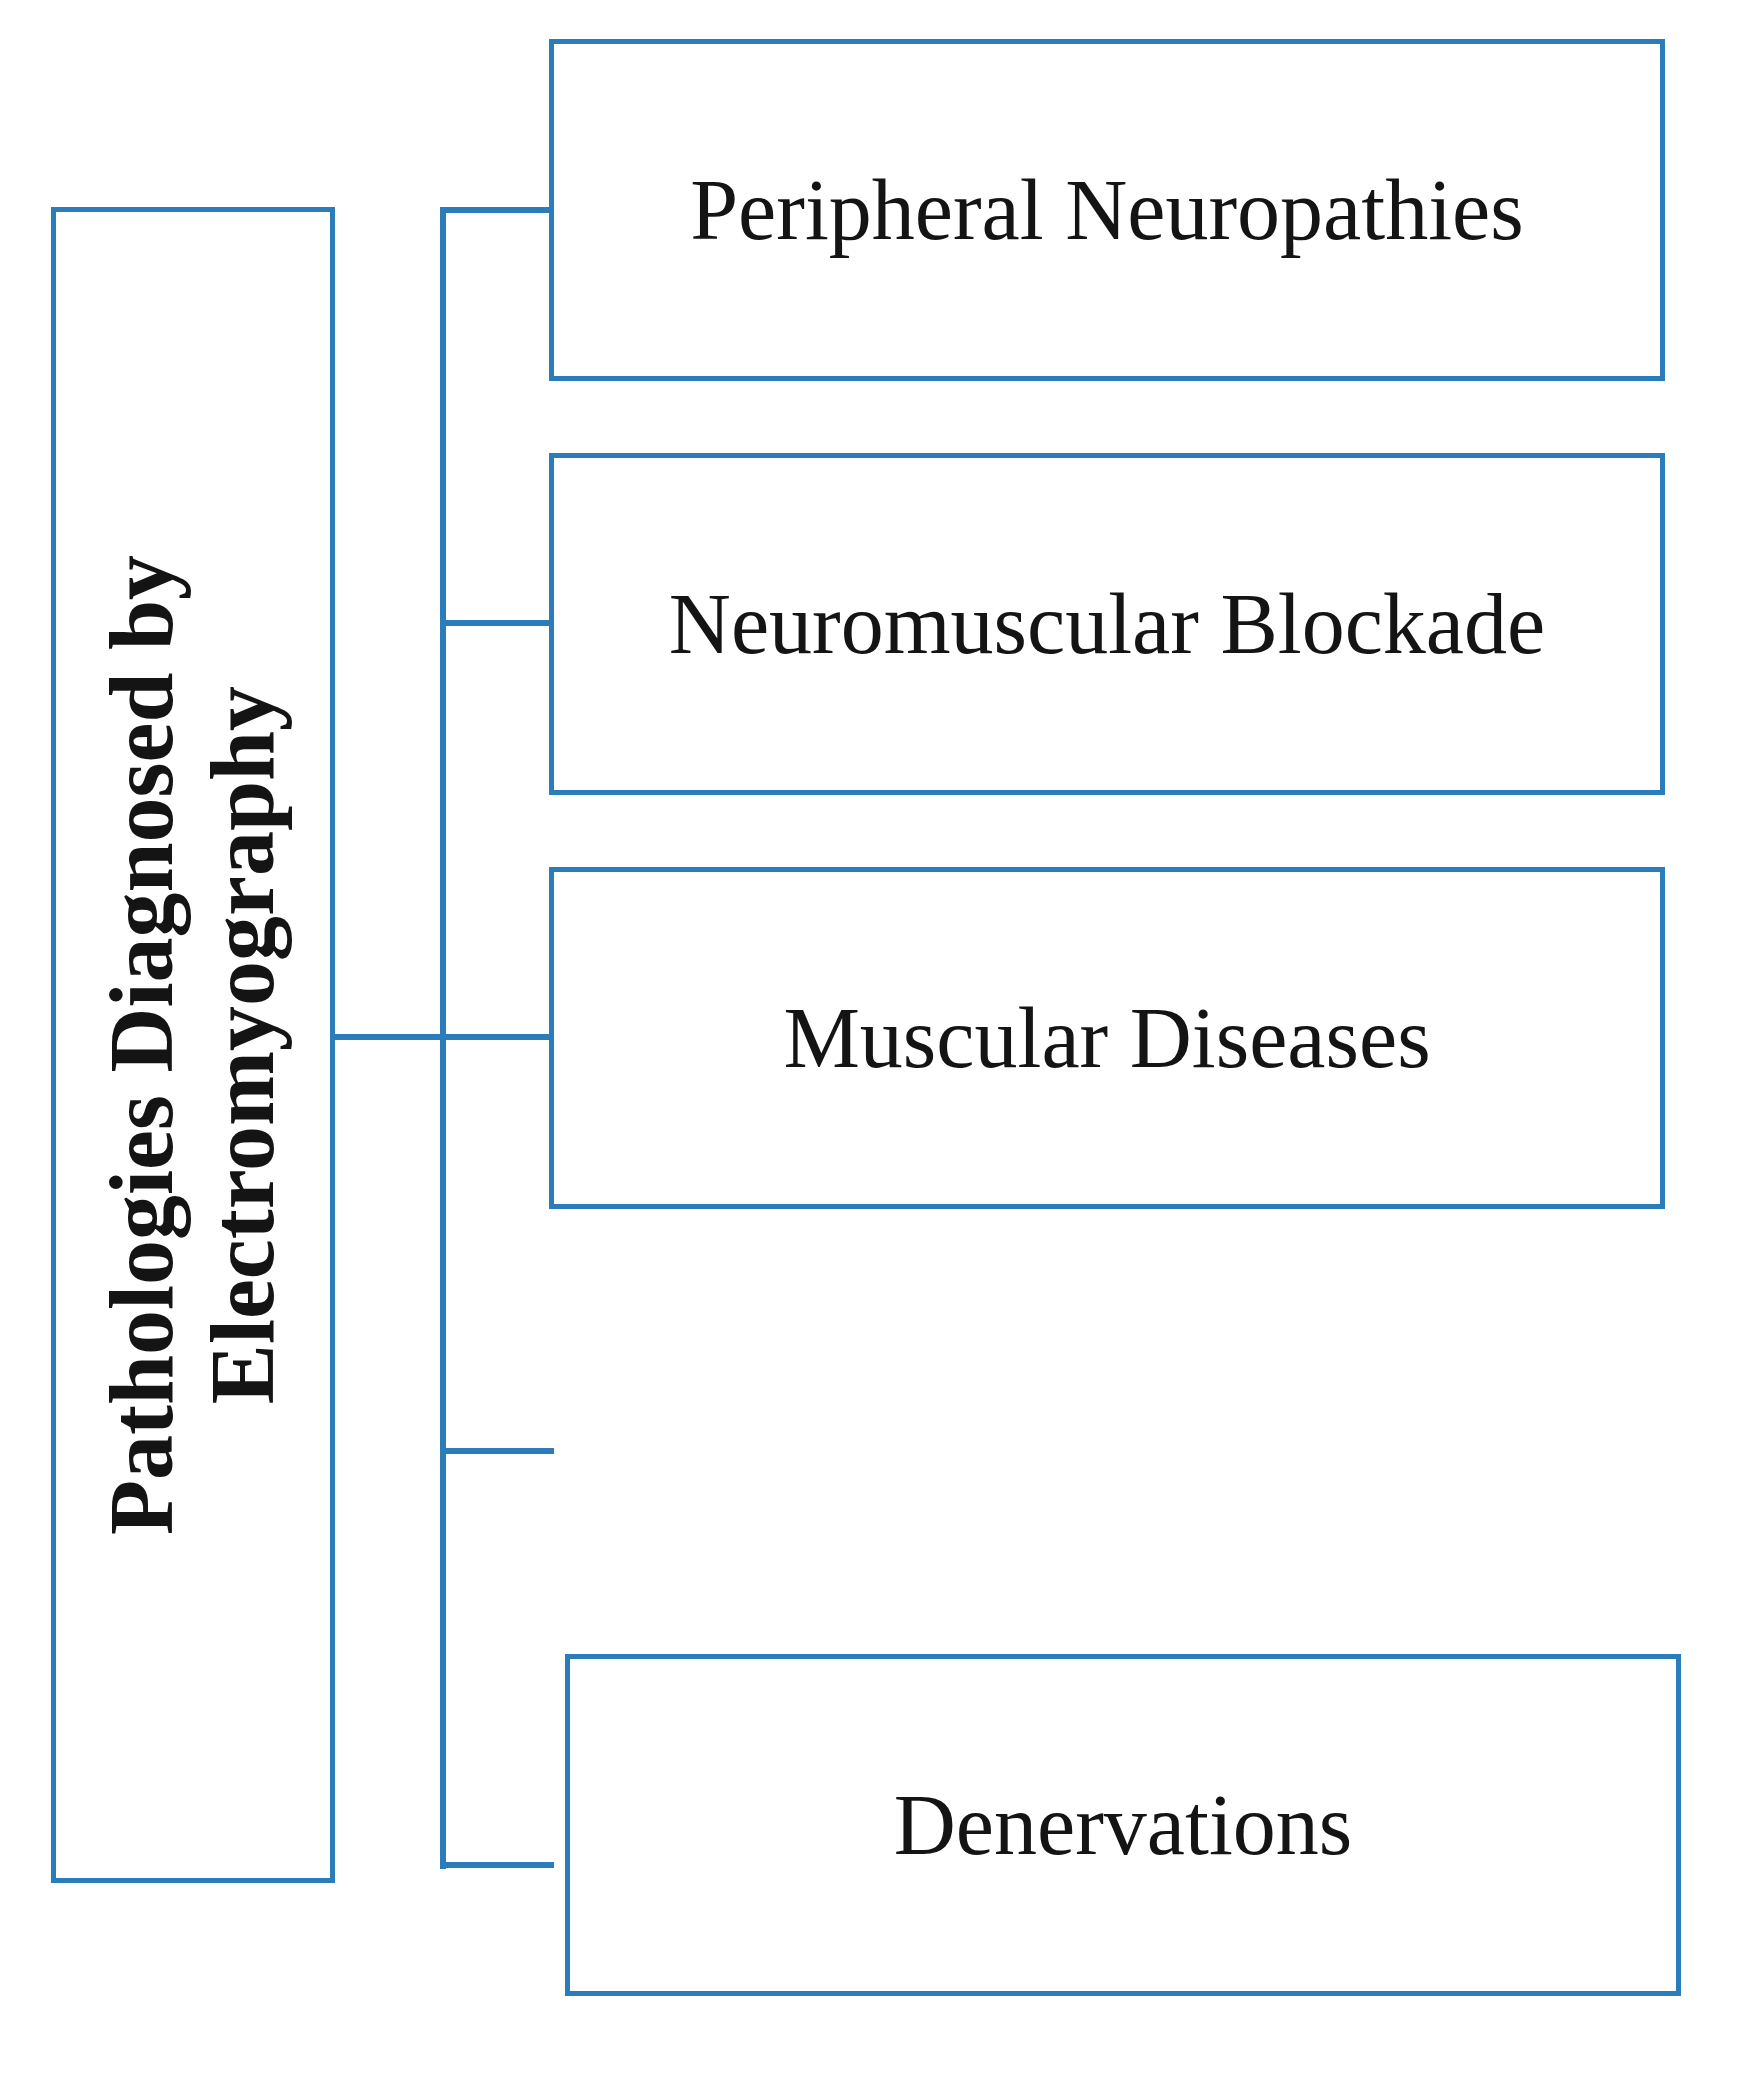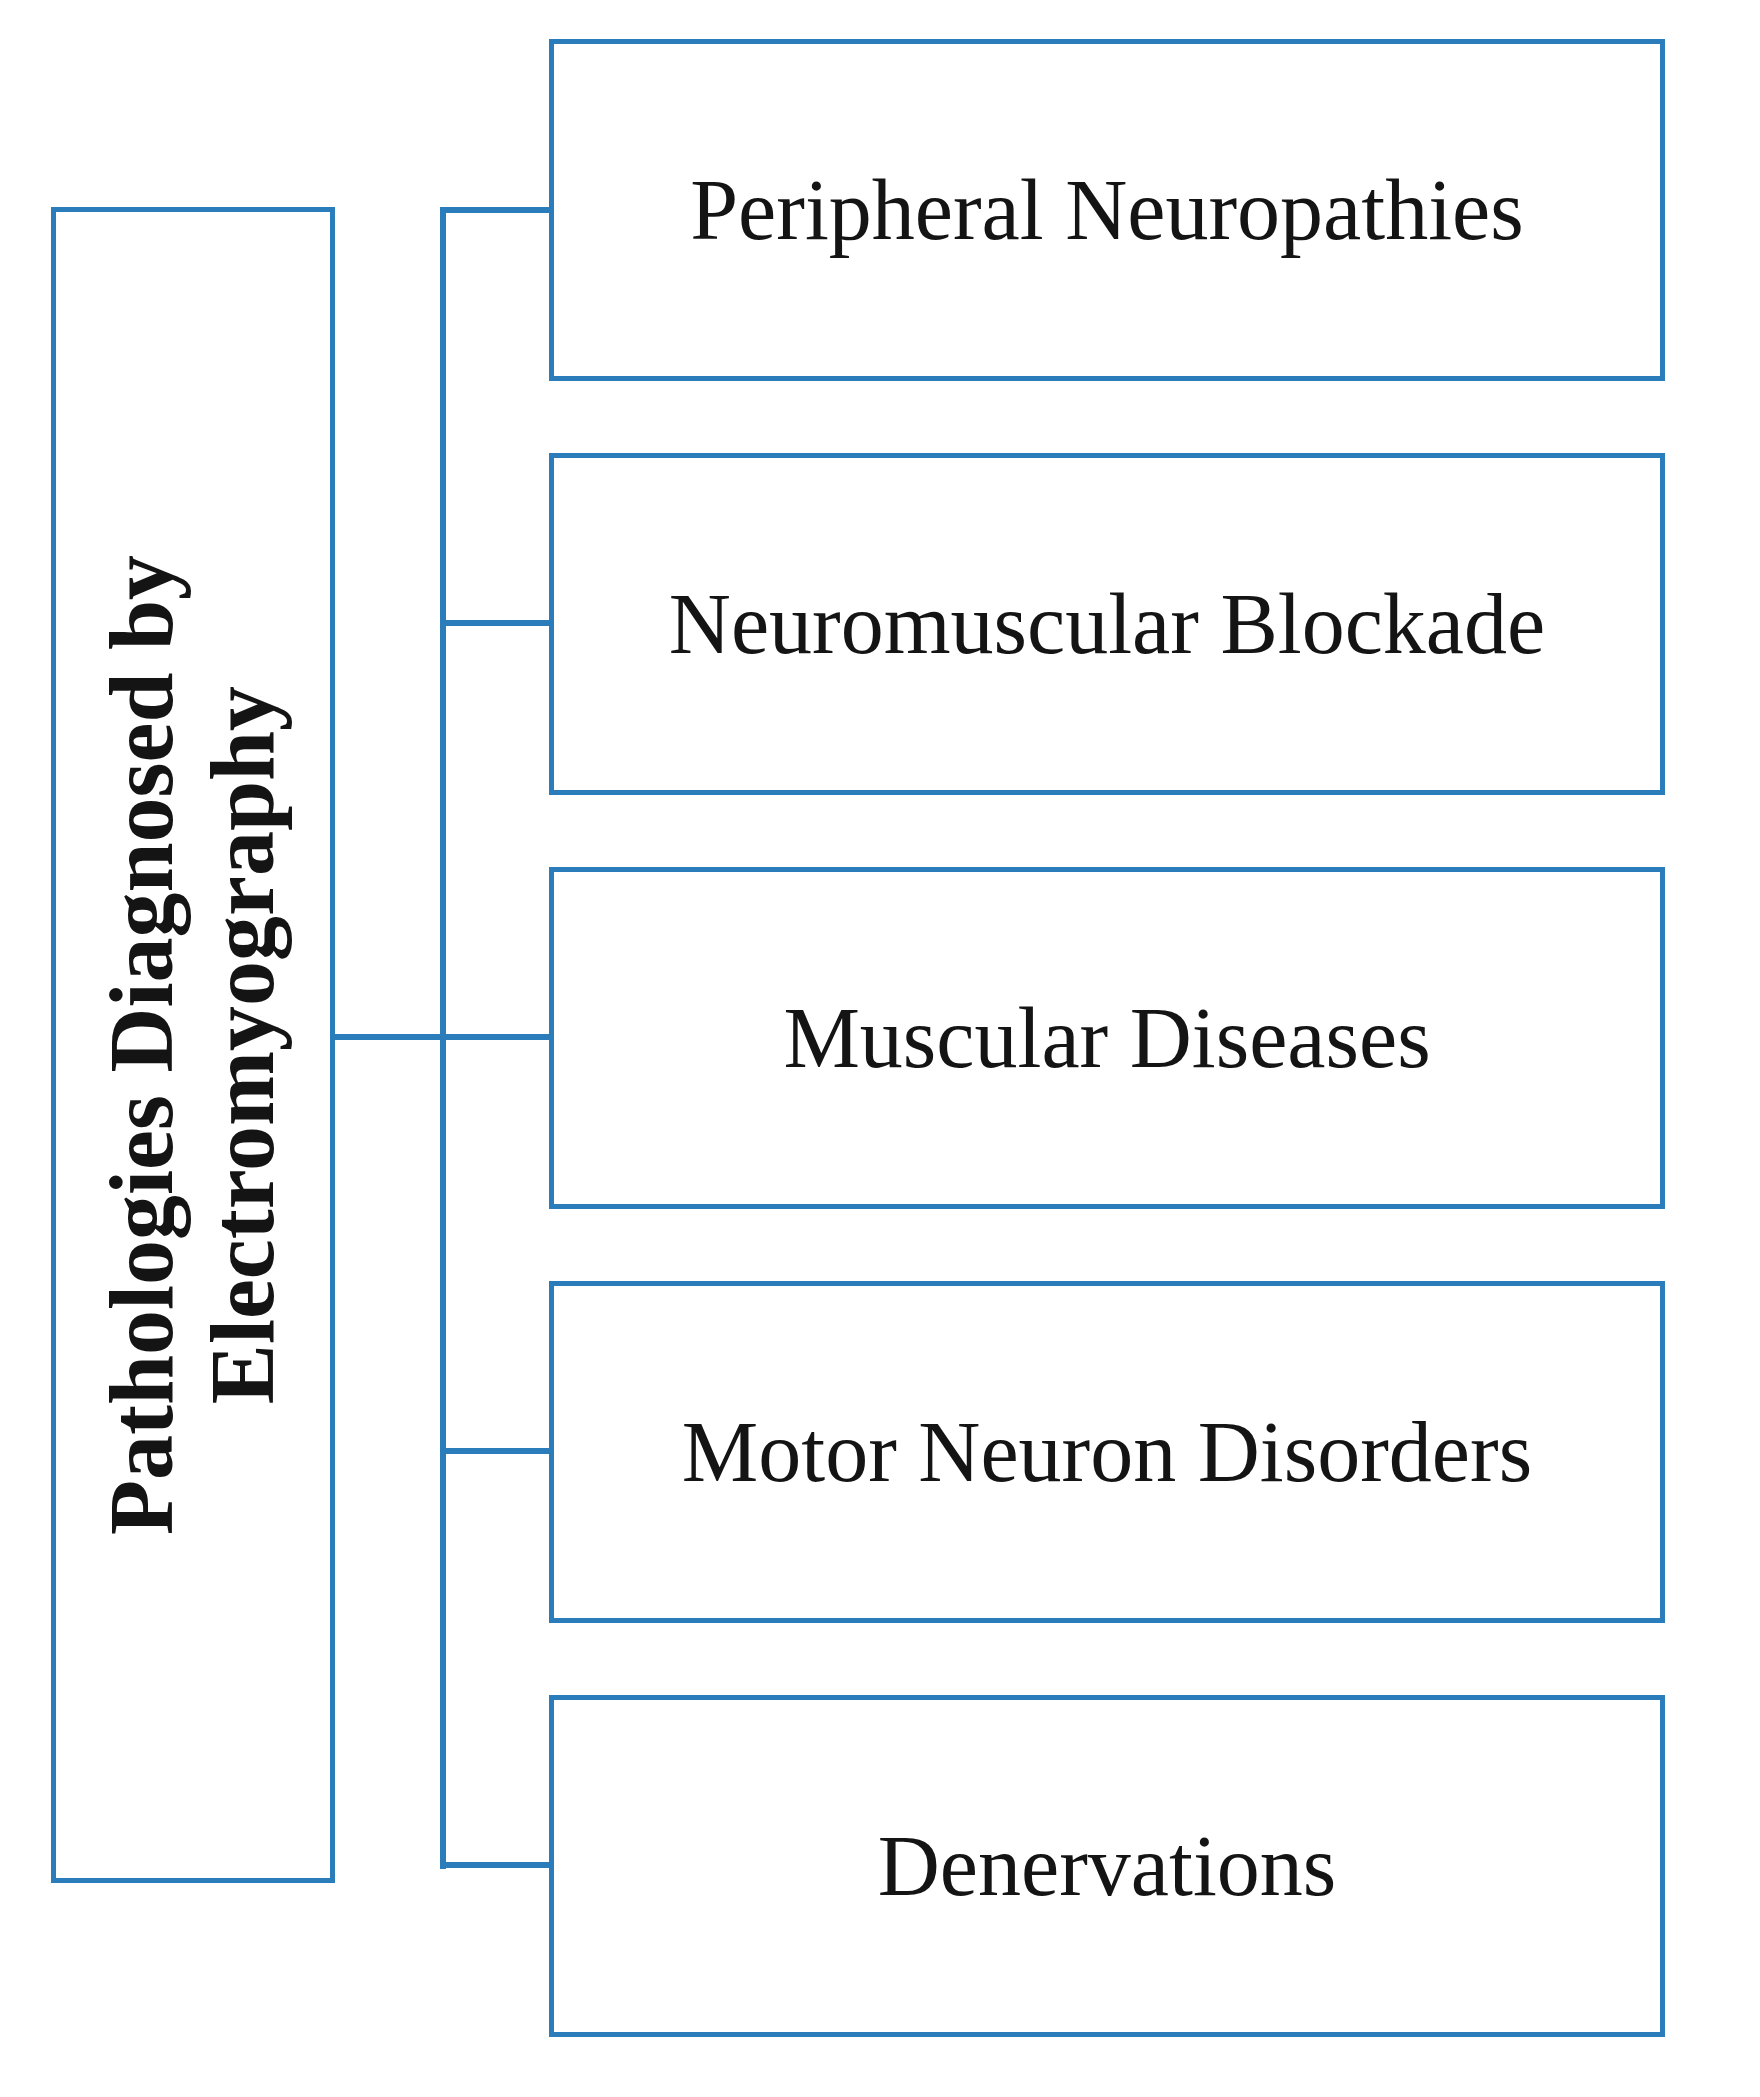"Motor Neuron Disorders" div.child-box { html: <div> <span>Motor Neuron Disorders</span> </div> -> none }
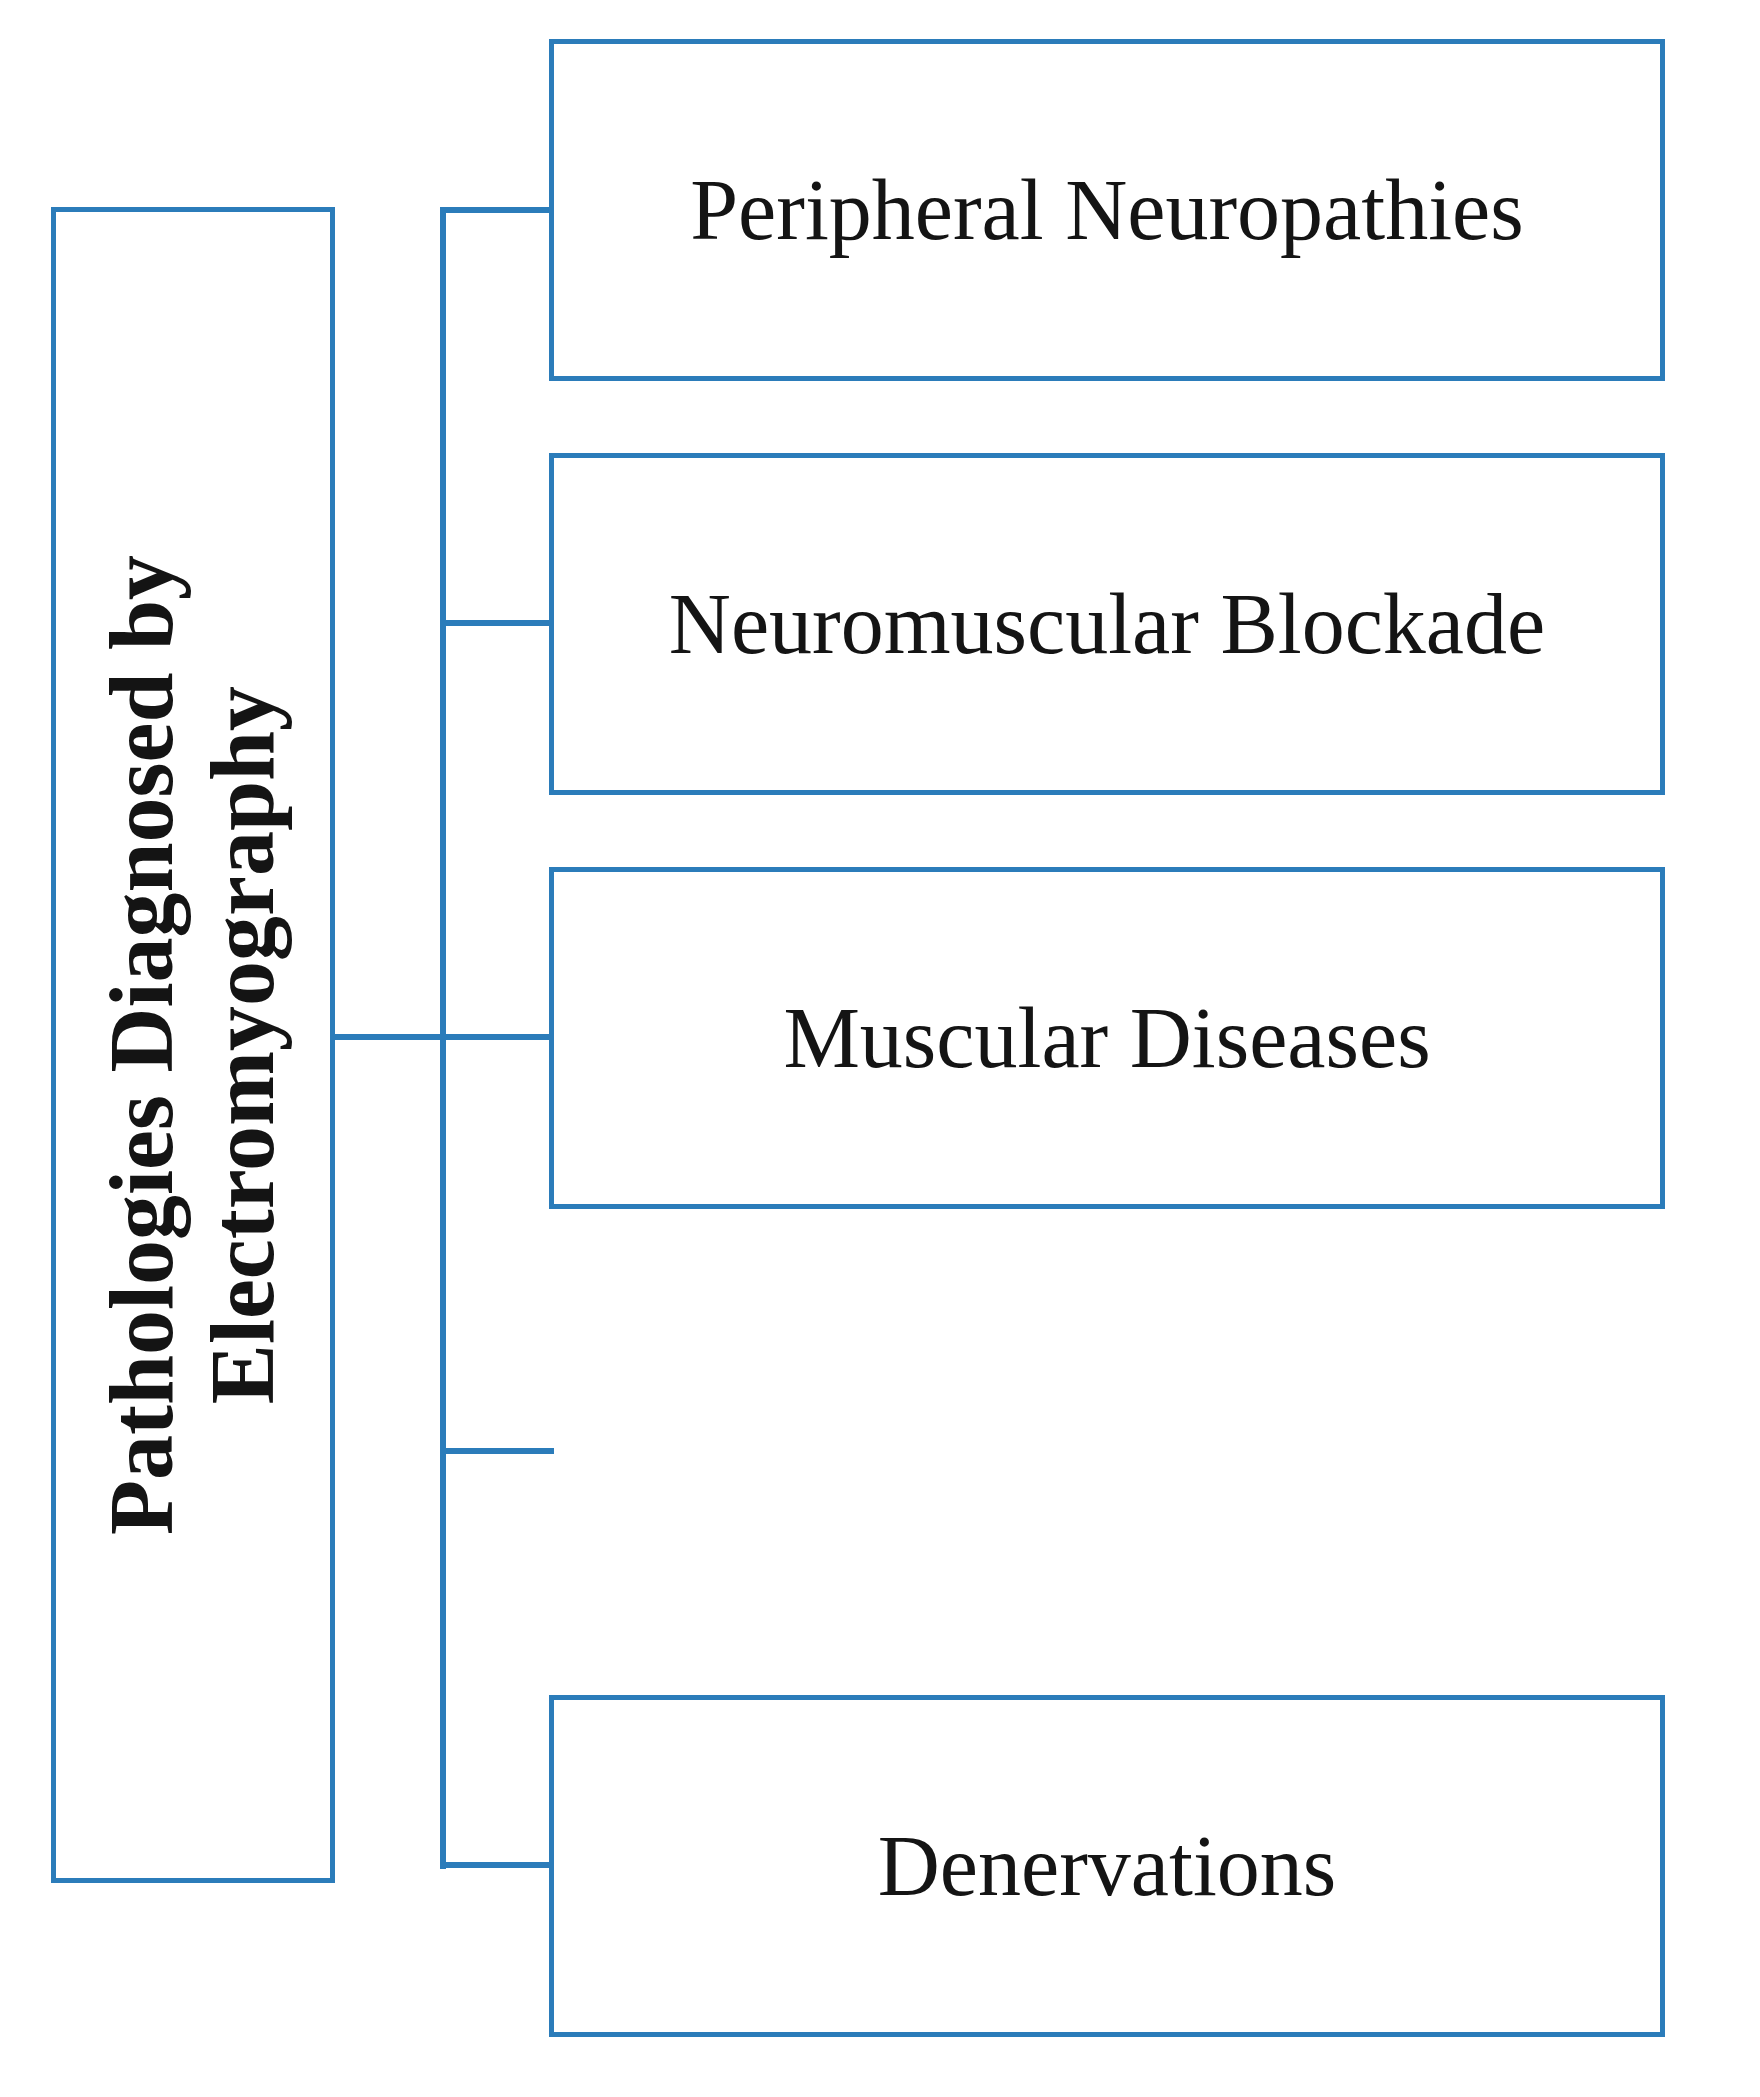"Denervations" .box5 { margin-left: none -> 16px; top: 1695px -> 1654px }
